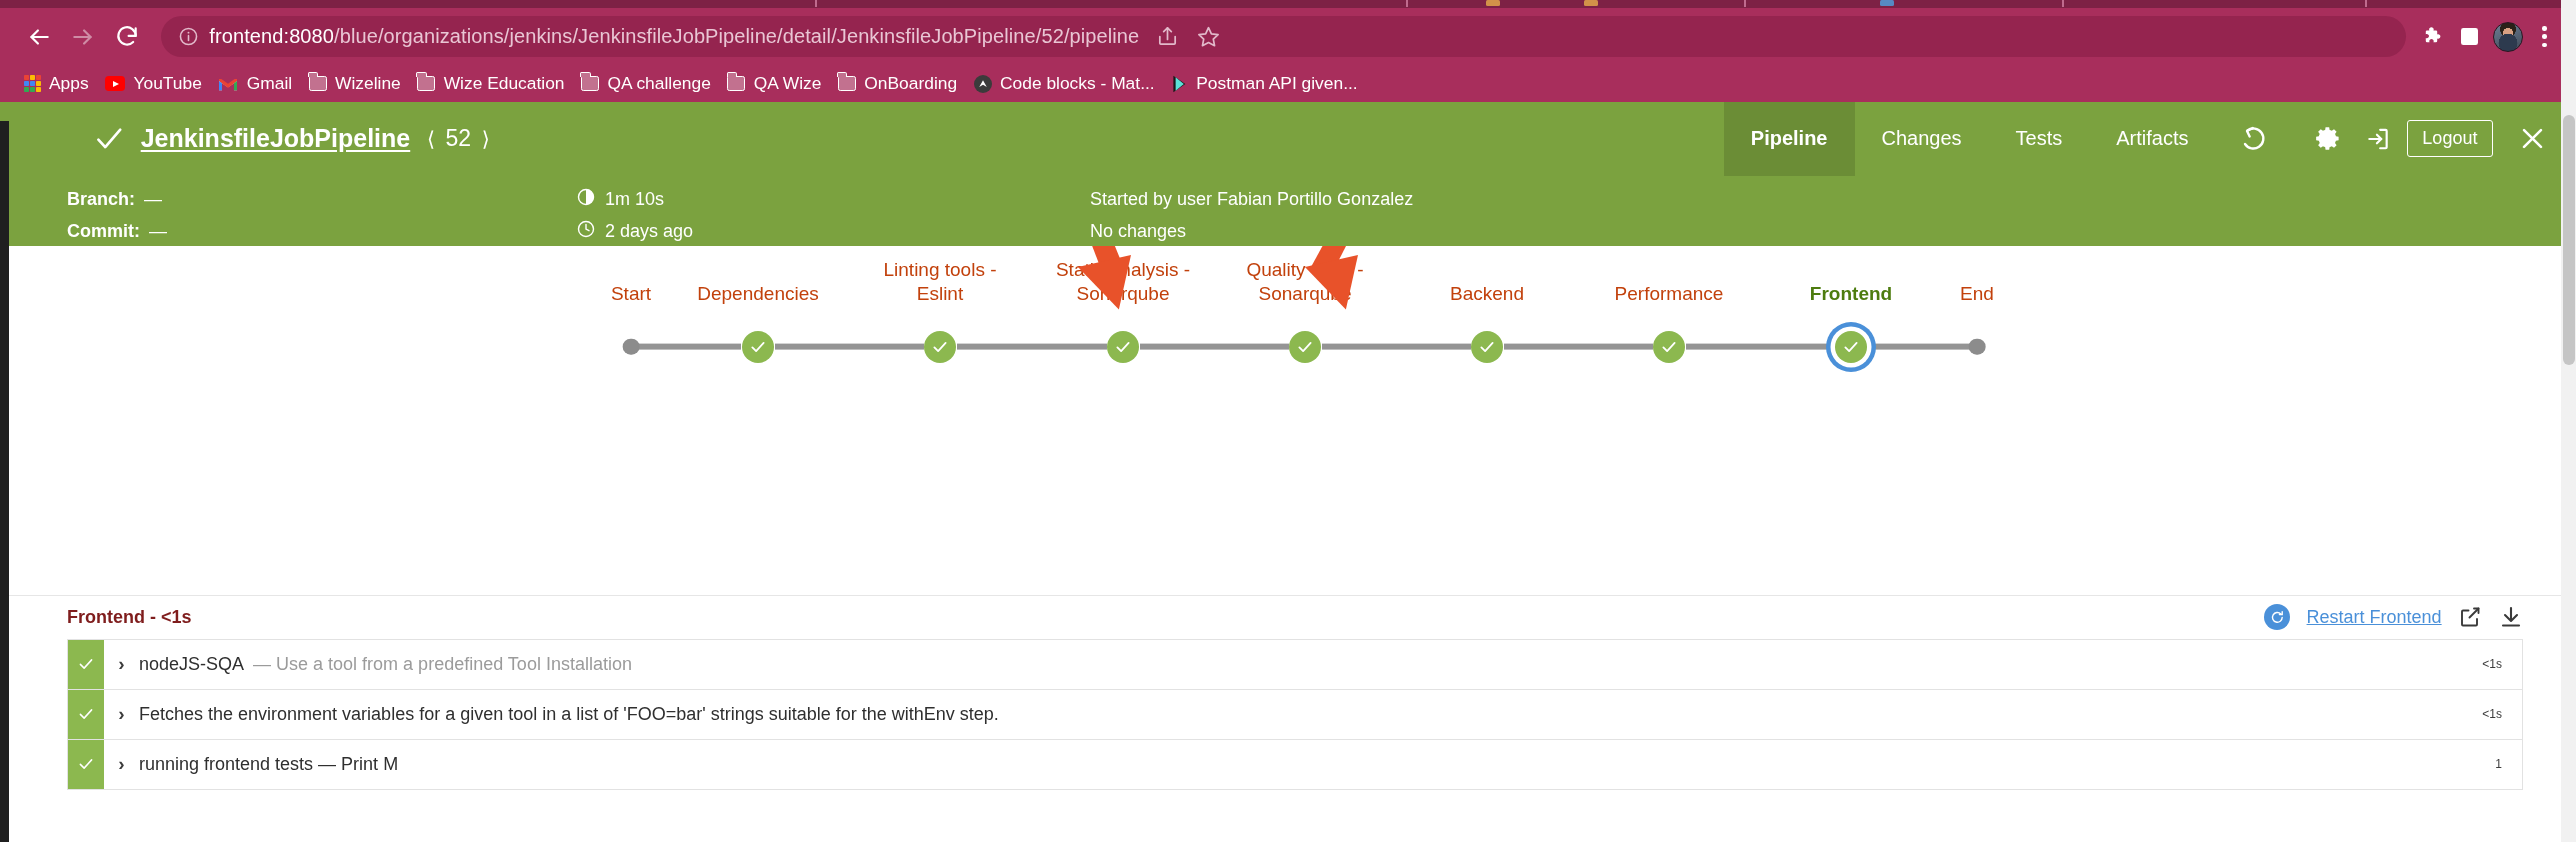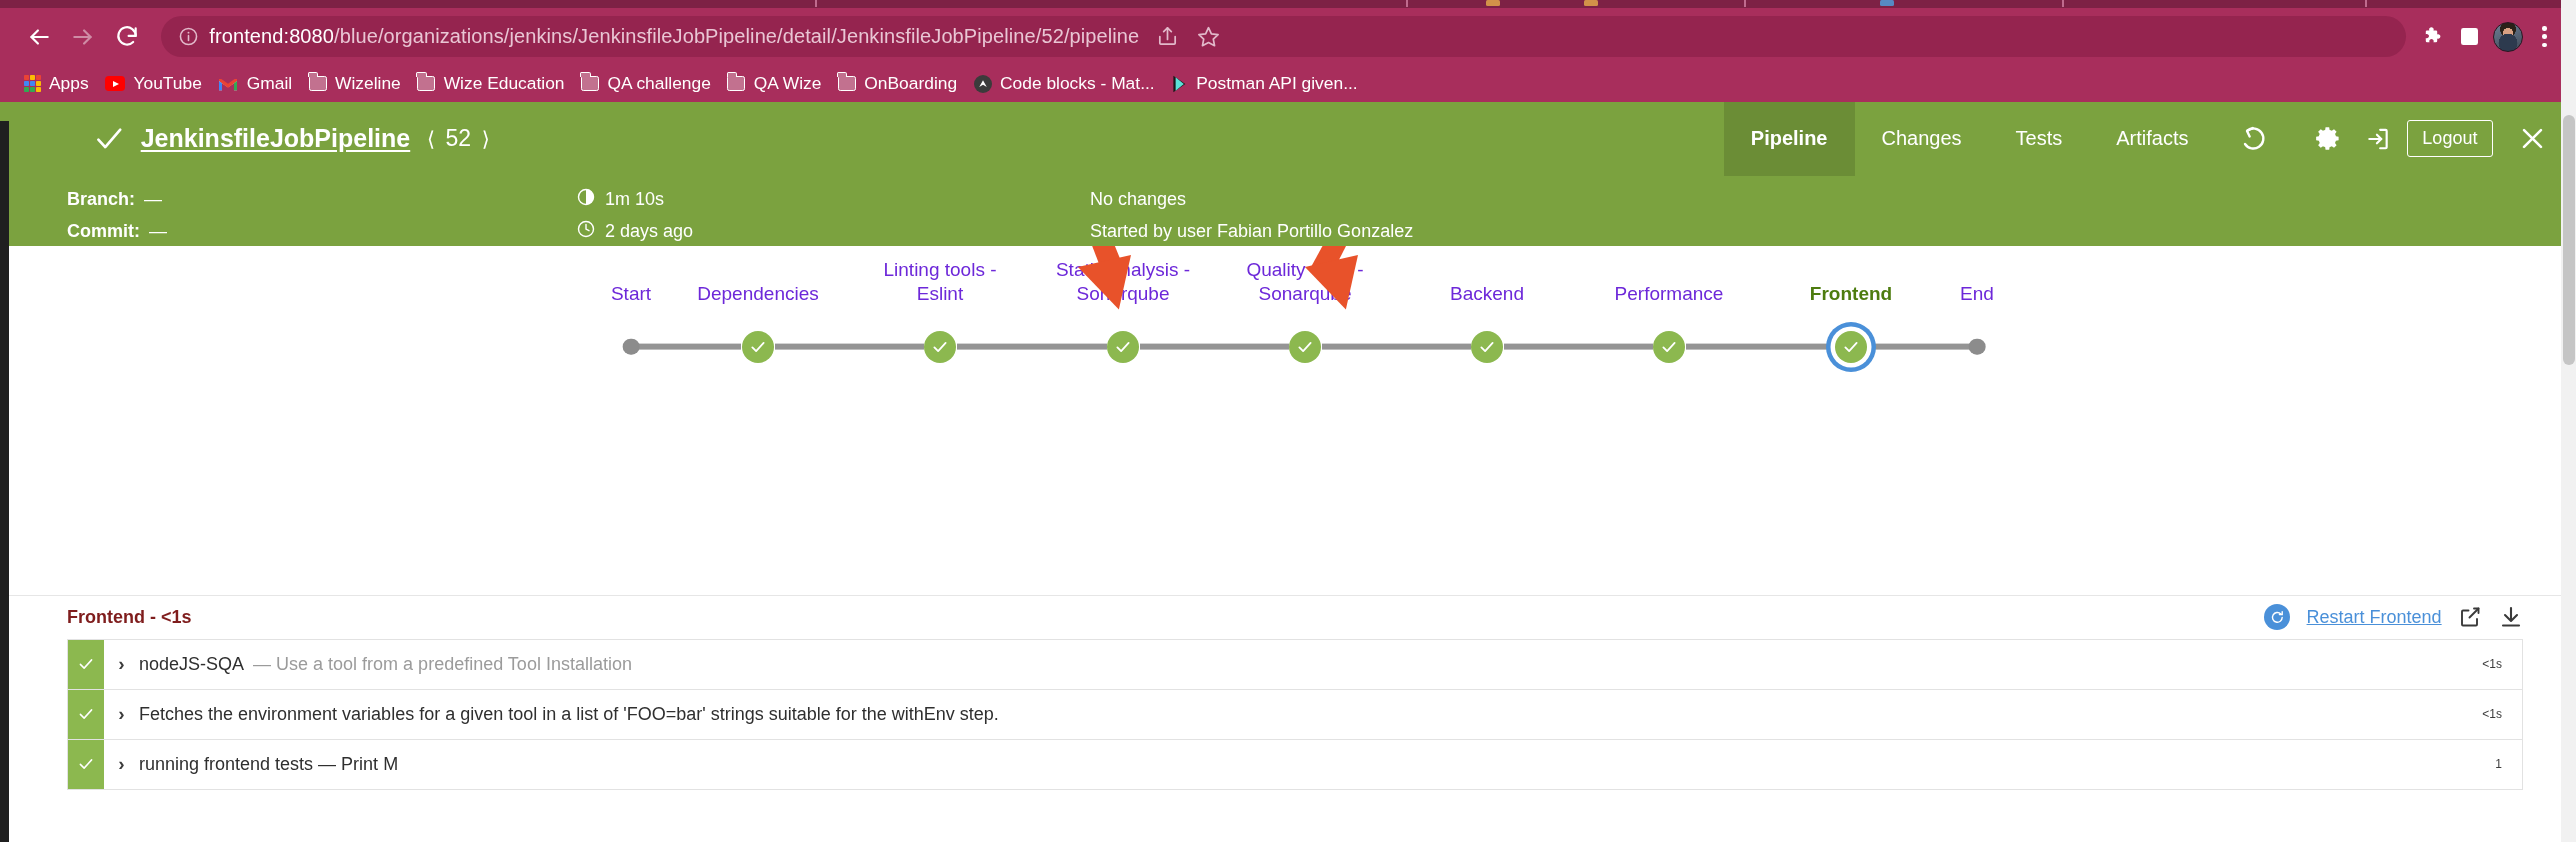"No changes" div.meta-row { order: before "Started by user Fabian Portillo" -> after "Started by user Fabian Portillo" }
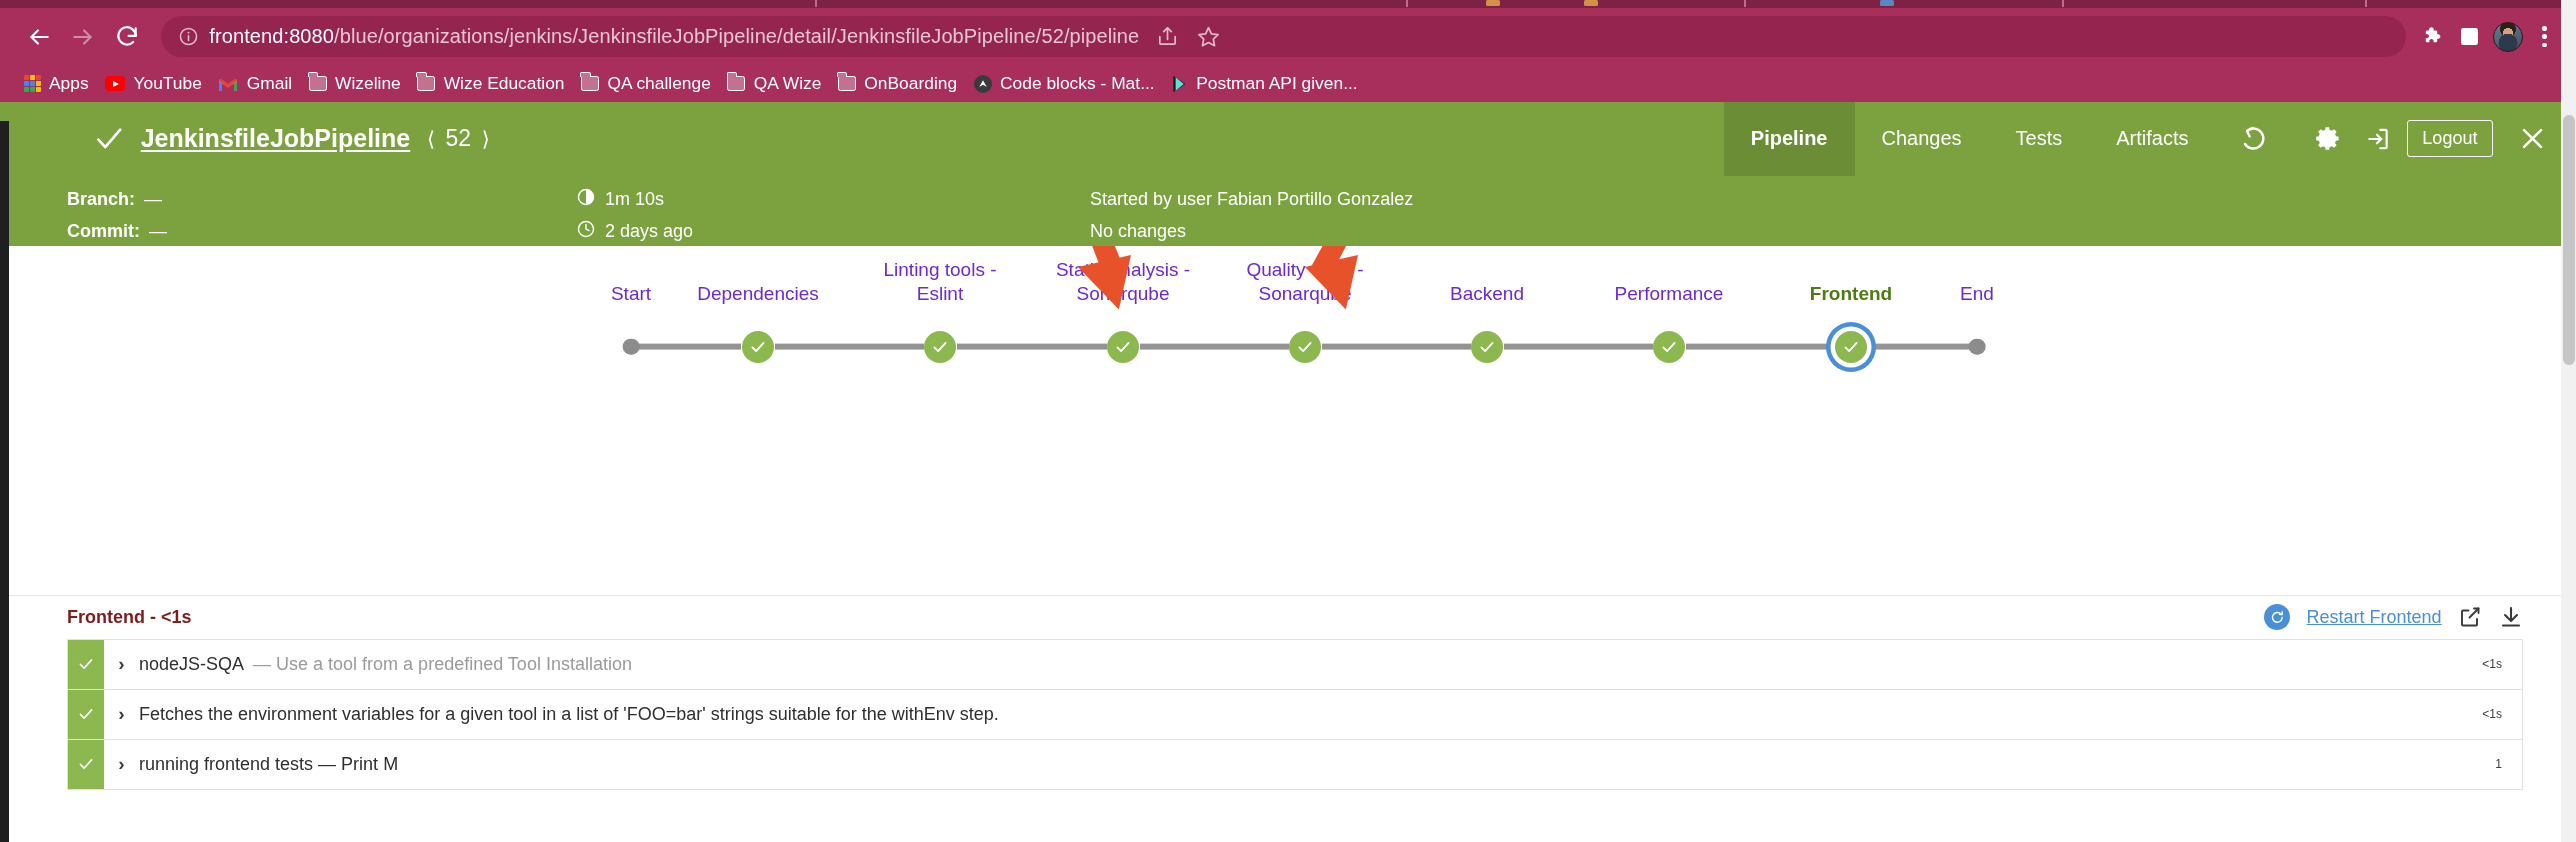"Linting tools -" .stage-label { color: #6d28d9 -> #c2410c }
